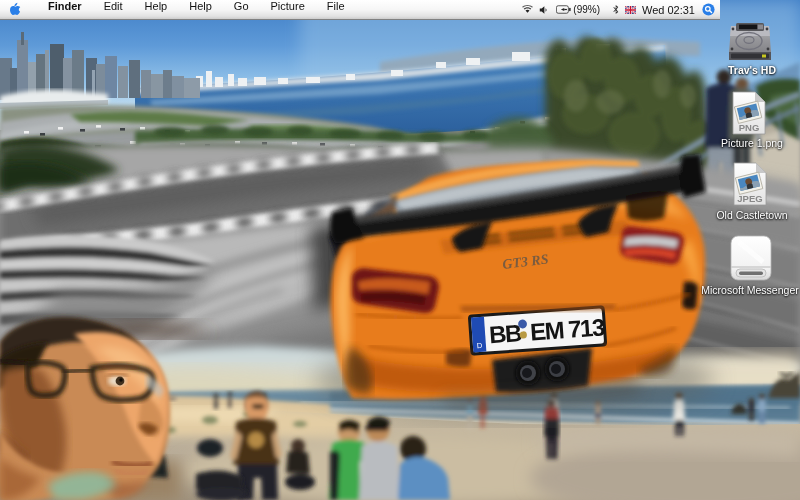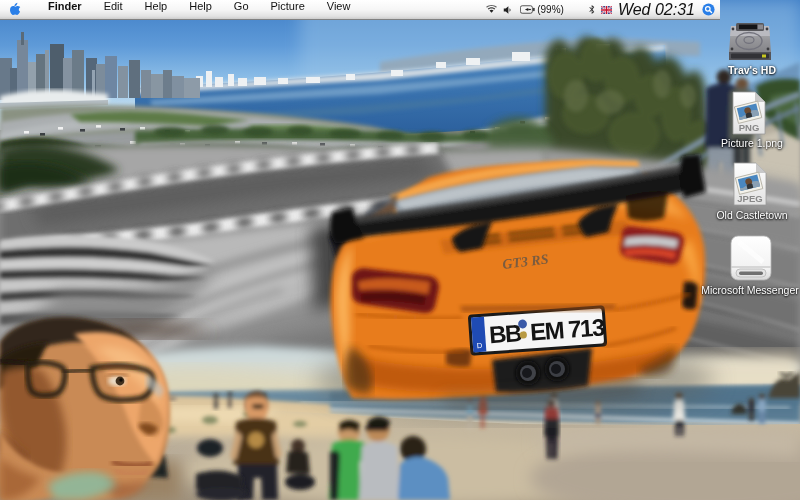"View" span.mi { text: View -> File }
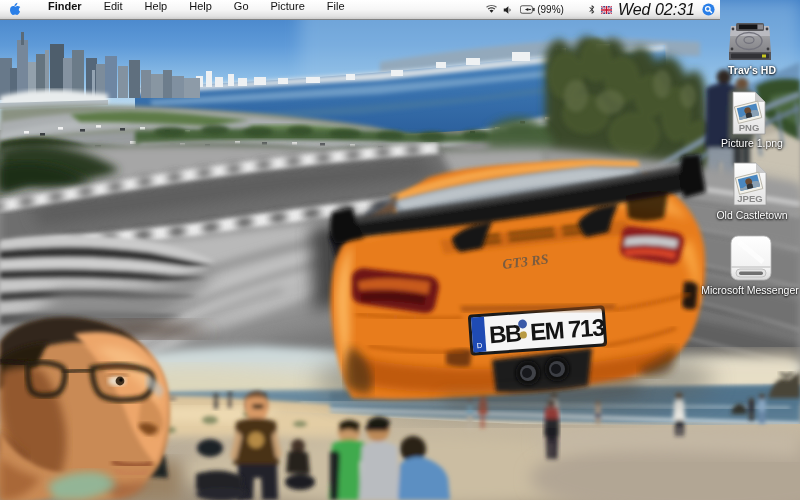"(99%)" span { margin-right: 25px -> 13px }
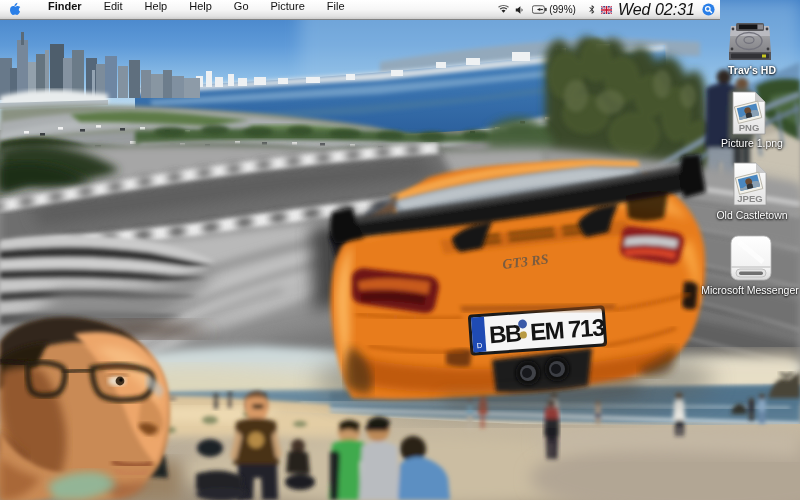"Wed 02:31" span { font-size: 16px -> 11px; font-style: italic -> none }
